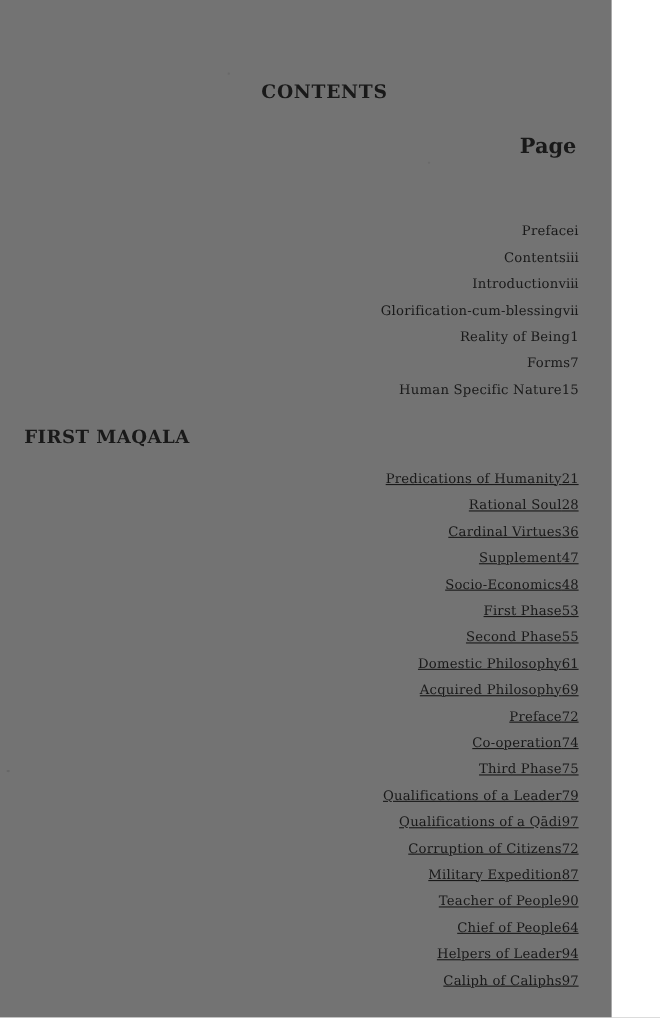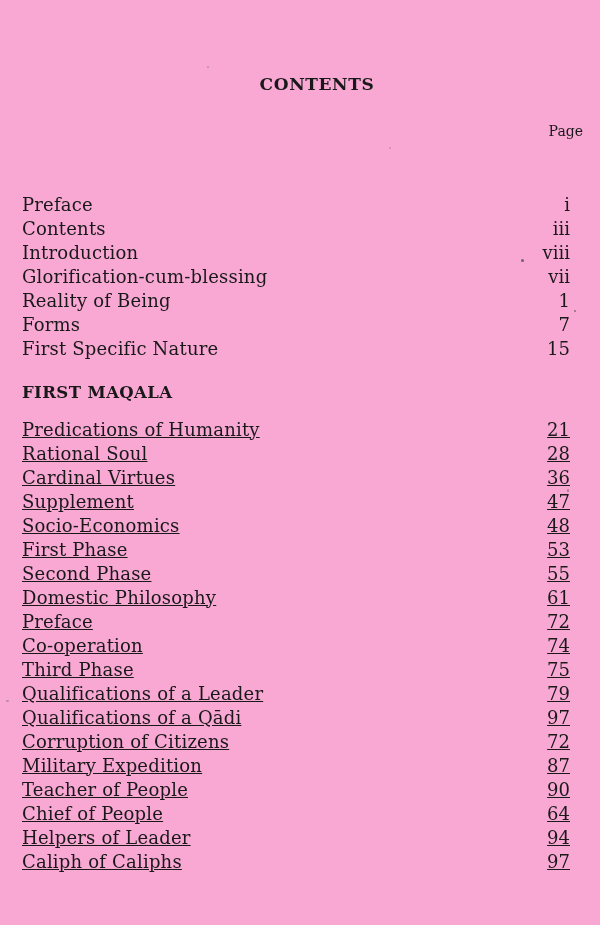"CONTENTS" .page { background: #f9a8d4 -> #737373; width: 600px -> 556px }
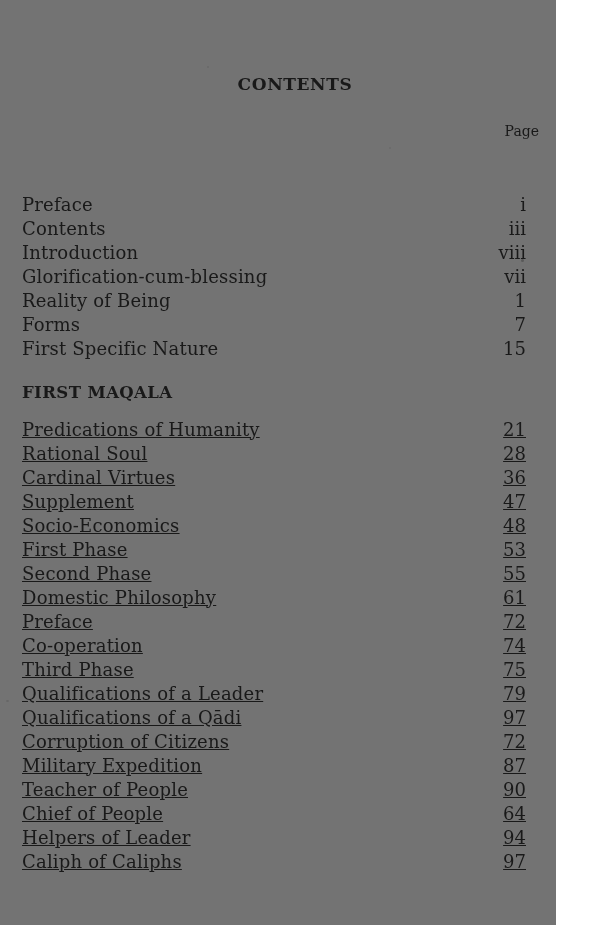"Page" .page-col-header { font-size: 14px -> 19px; font-weight: normal -> bold; padding-right: 17px -> 32px }
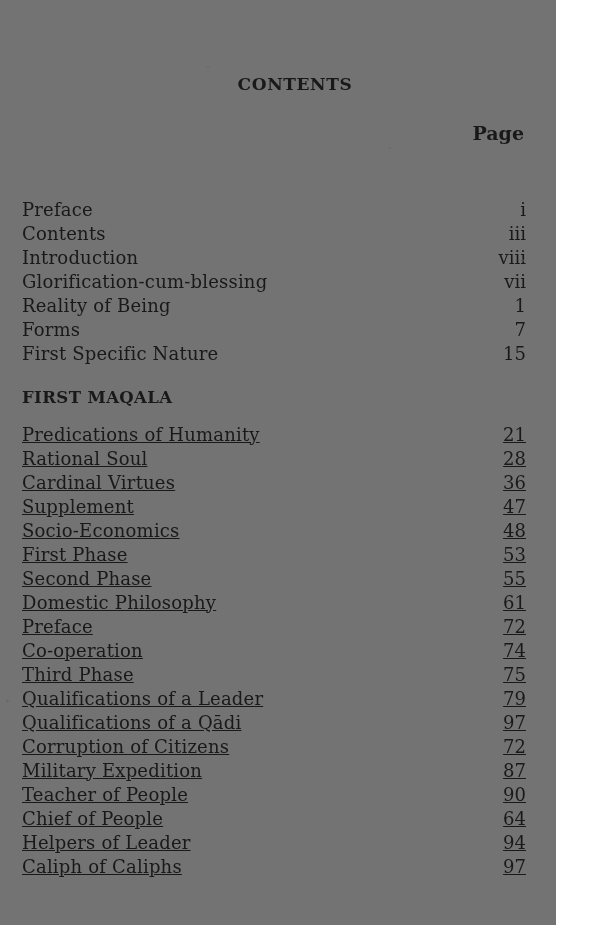"Preface" .toc-row { font-size: 18px -> 12px; justify-content: space-between -> flex-end }
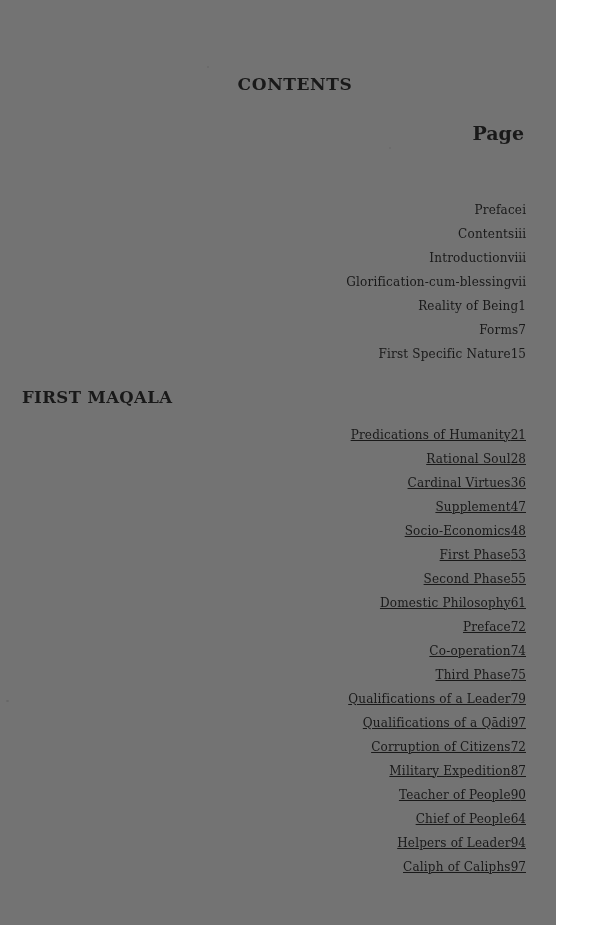"First Specific Nature" span.toc-label { text: First -> Human }
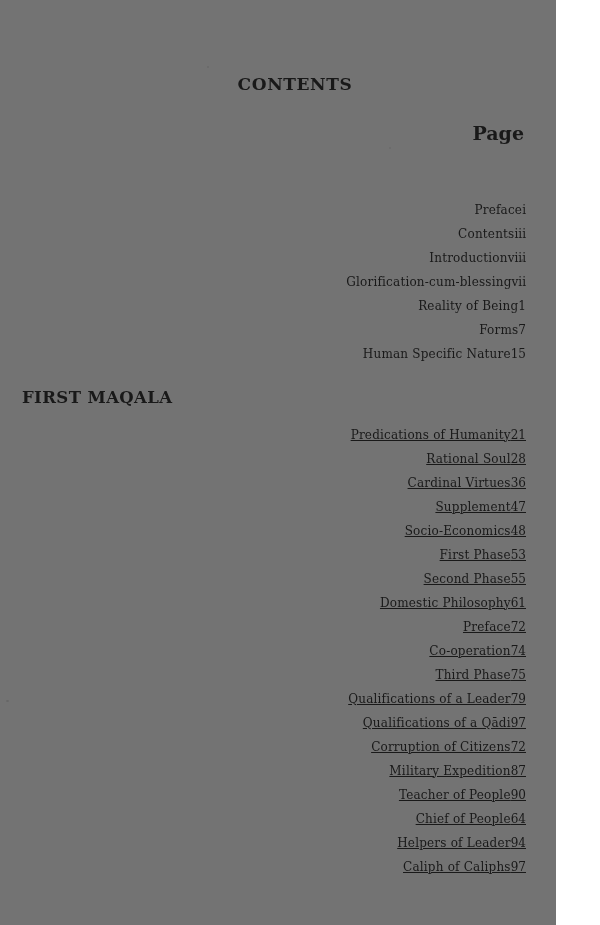"Acquired Philosophy" div.toc-row { html: none -> <div> <span>Acquired Philosophy</span> <span>69</span> </div> }
